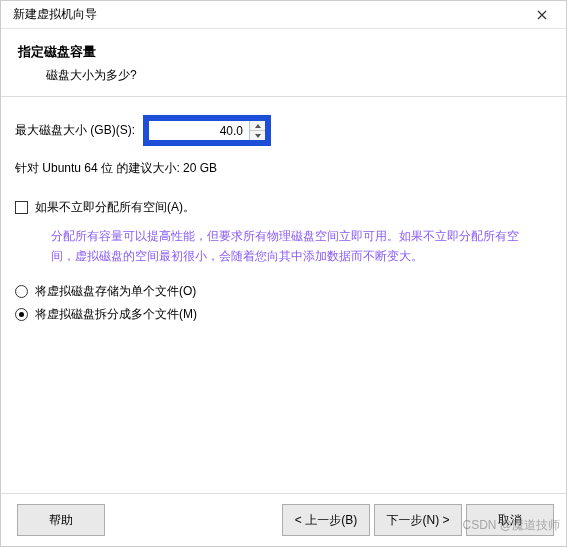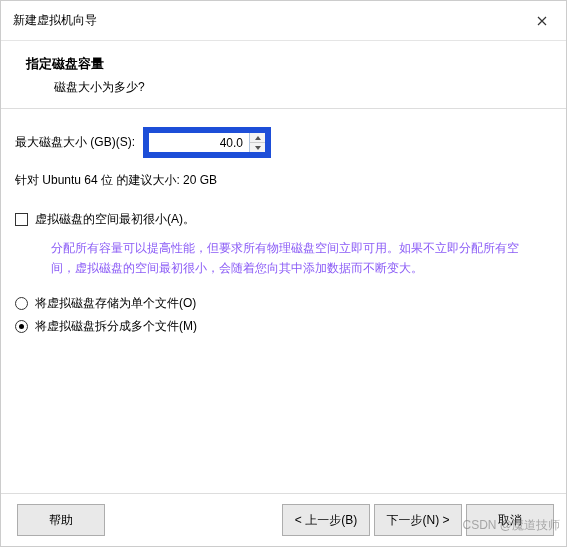"新建虚拟机向导" .titlebar { height: 40px -> 28px }
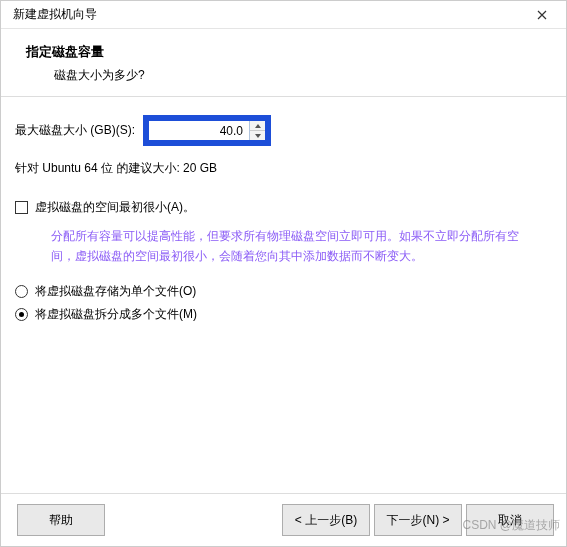"指定磁盘容量" .header { padding: 14px 28px 12px 25px -> 14px 28px 12px 17px }
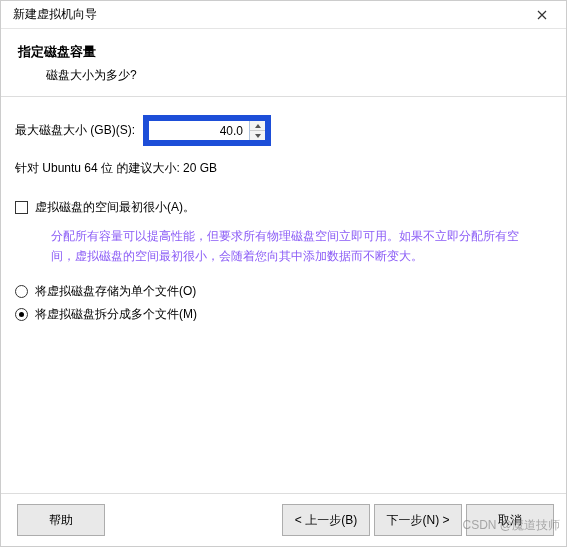"虚拟磁盘的空间最初很小(A)。" span { text: 虚拟磁盘的空间最初很小 -> 如果不立即分配所有空间 }
